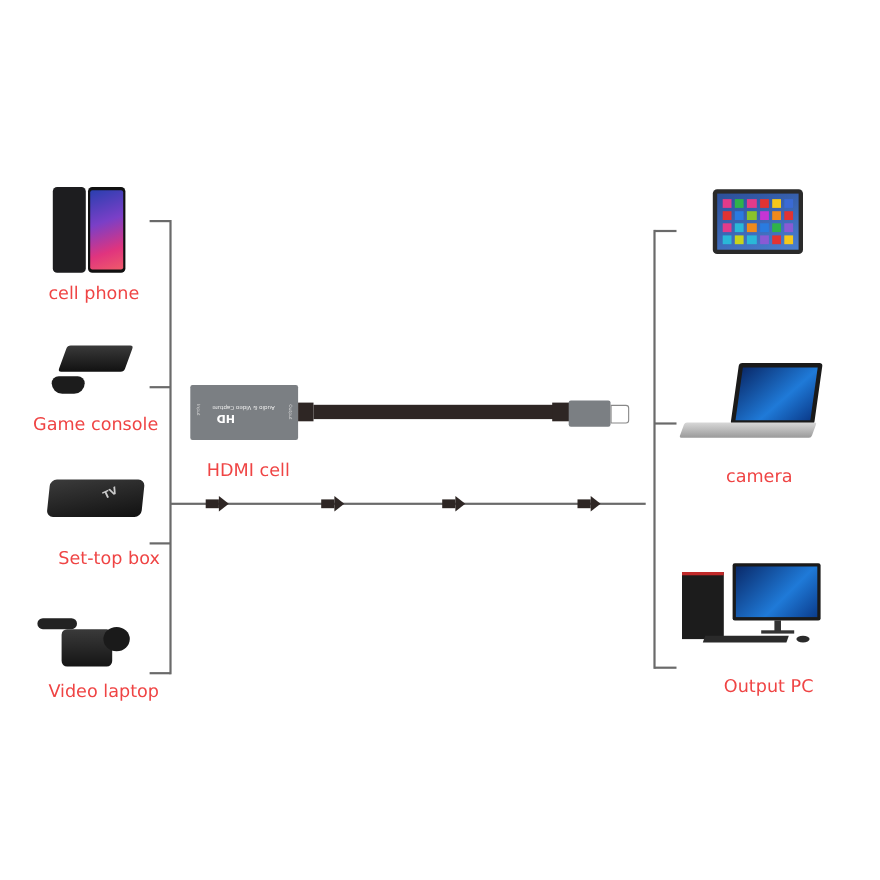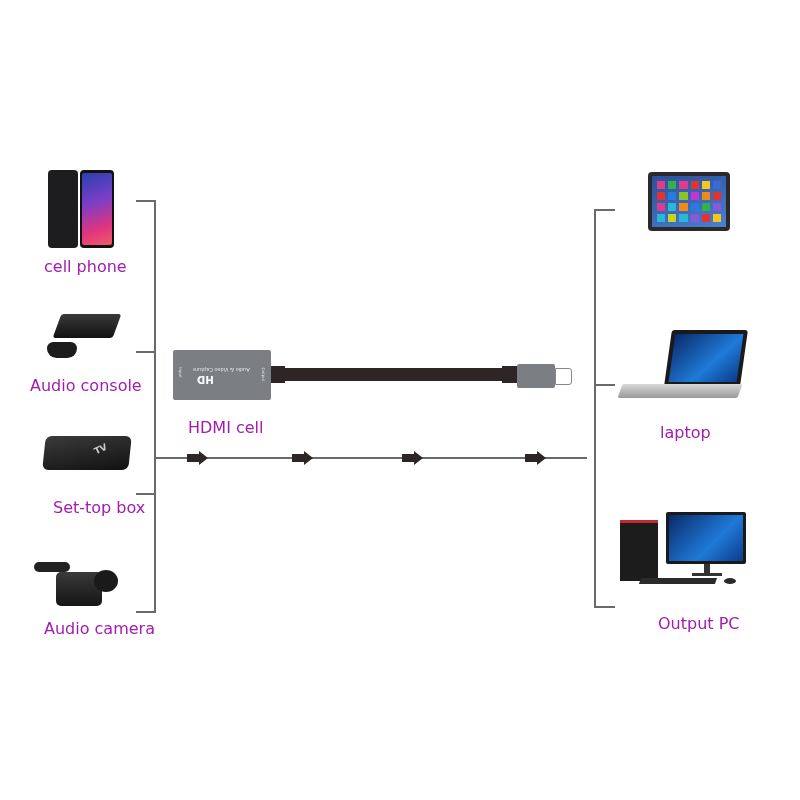"cell phone" .label { color: #a21caf -> #ef4444 }
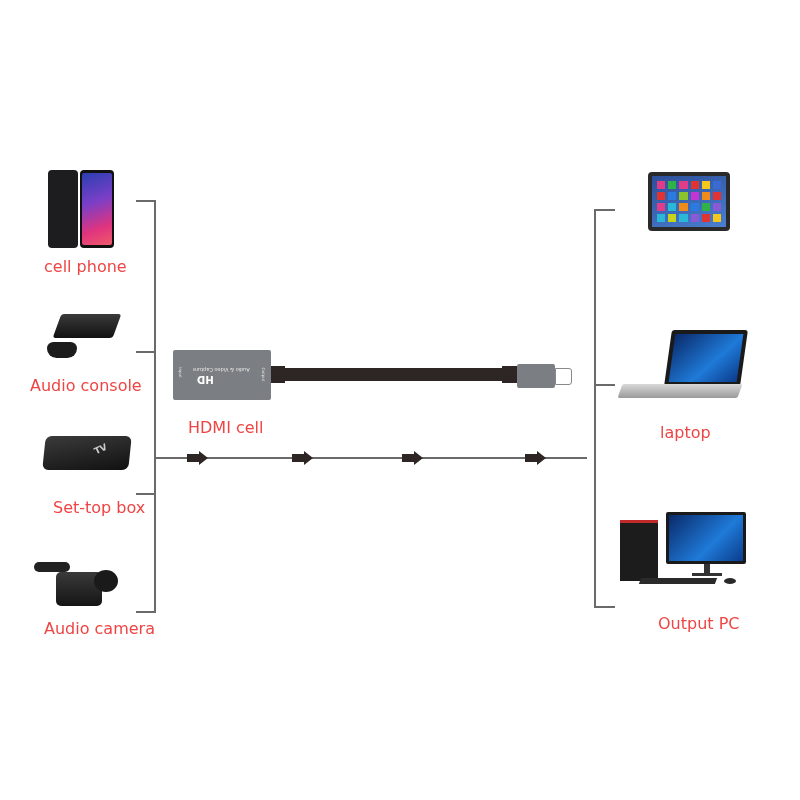"Audio console" div.label { text: Audio -> Game }
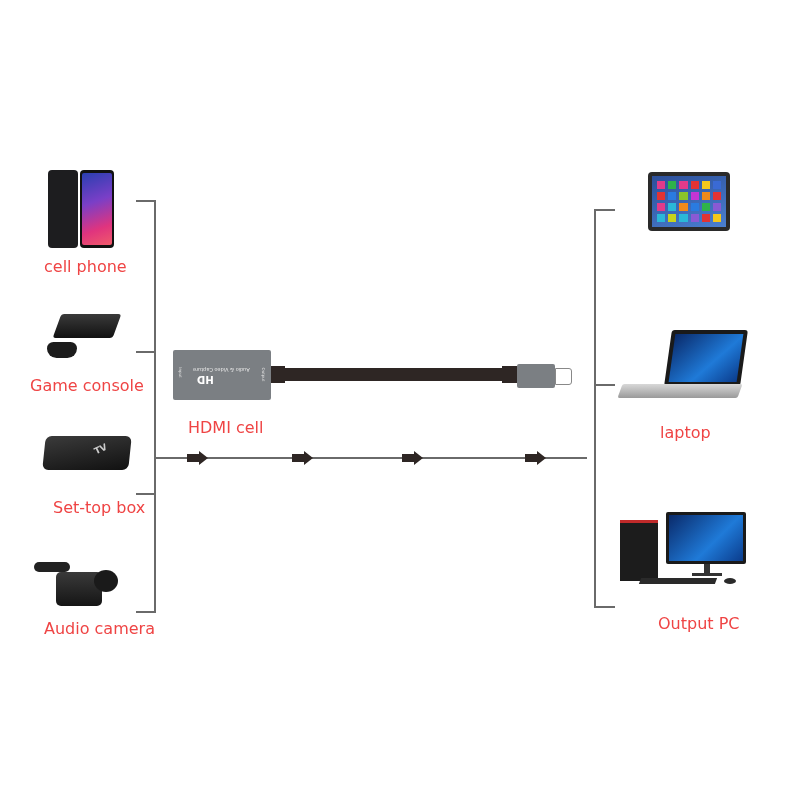"laptop" div.label { text: laptop -> camera }
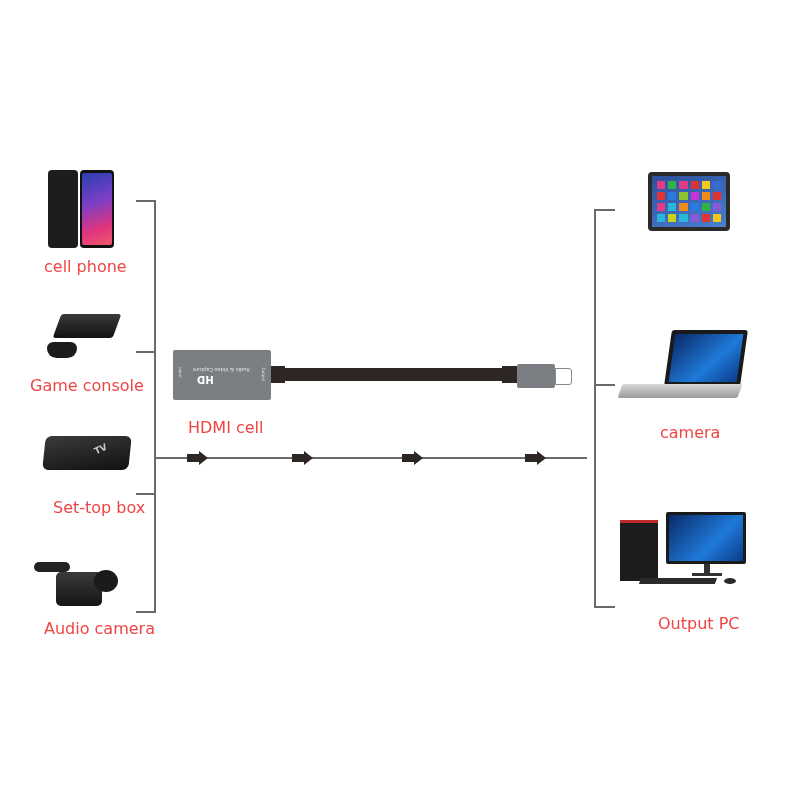"Audio camera" div.label { text: Audio camera -> Video laptop }
